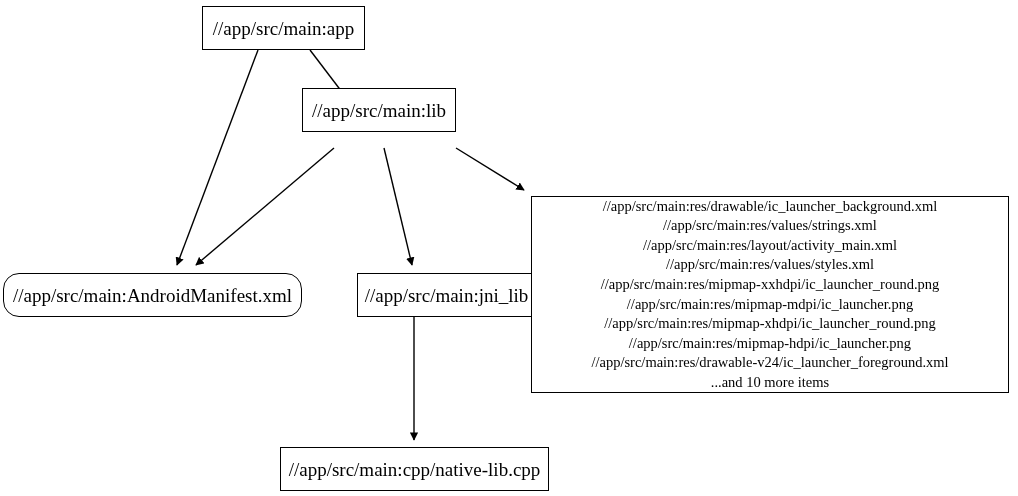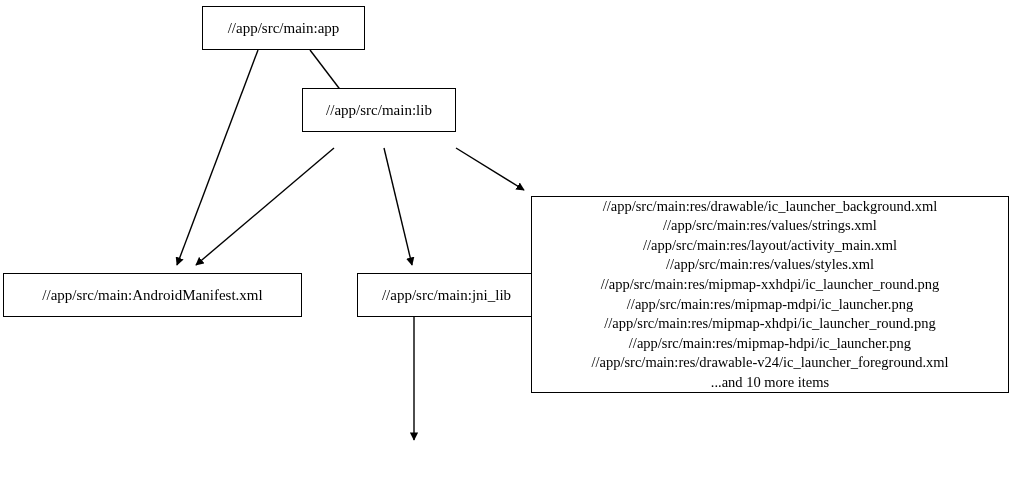"//app/src/main:app" .node { font-size: 15px -> 19px }
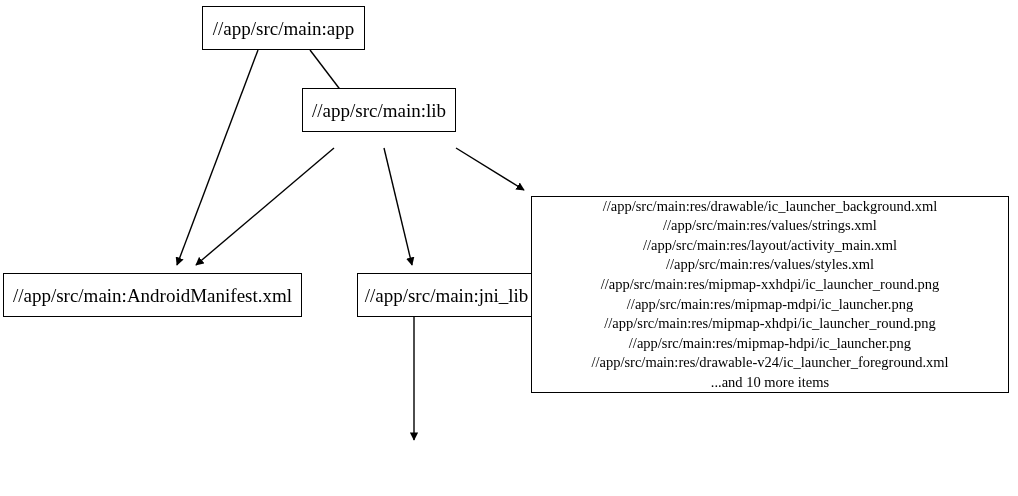"//app/src/main:AndroidManifest.xml" div.node { border-radius: none -> 16px }
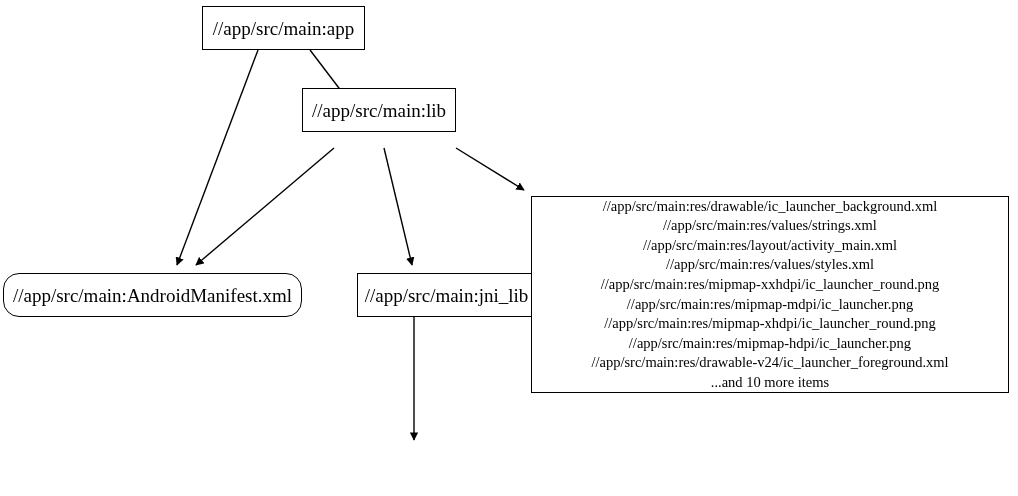"//app/src/main:cpp/native-lib.cpp" div.node { html: none -> <div> <span>//app/src/main:cpp/native-lib.cpp</span> </div> }
